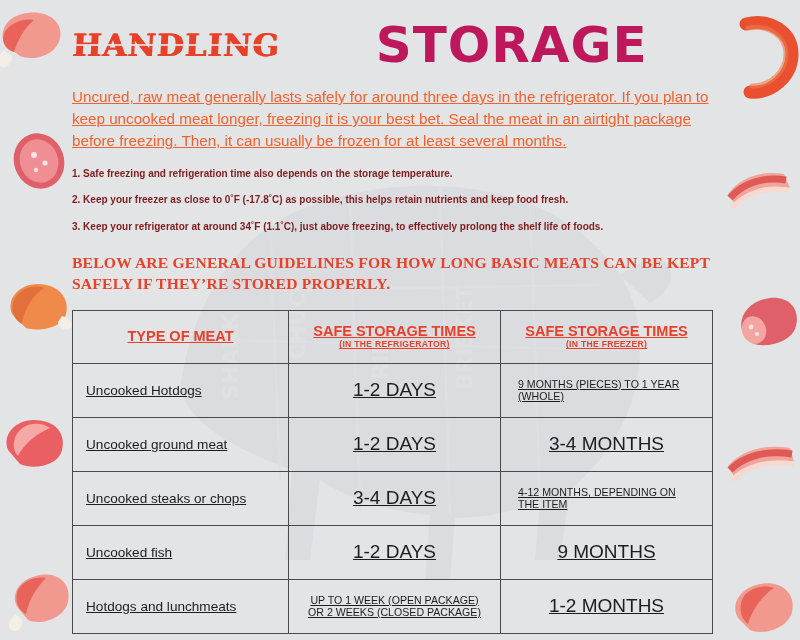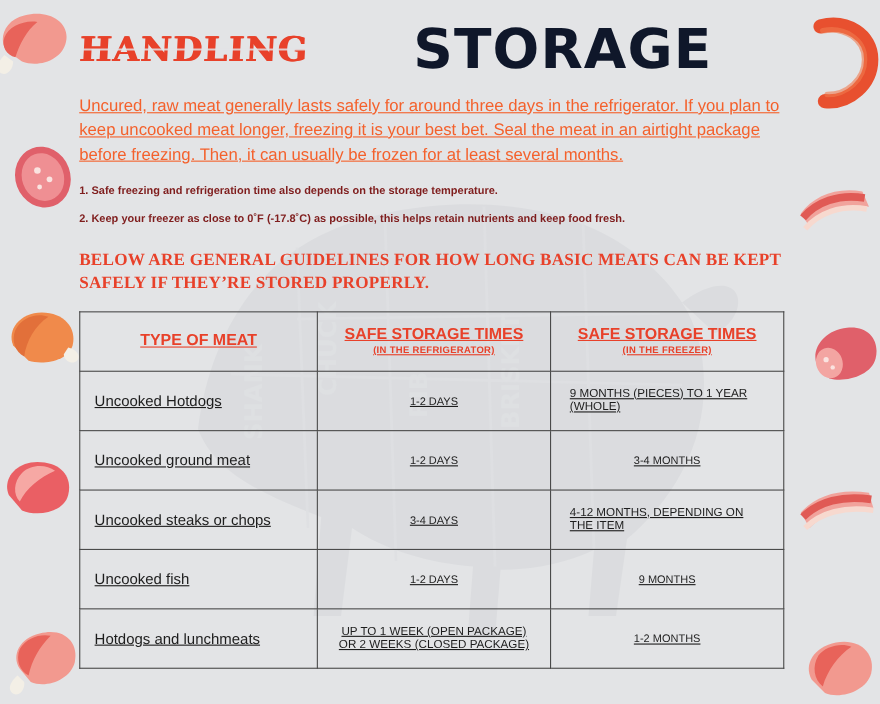"STORAGE" .storage { color: #0f172a -> #be185d }
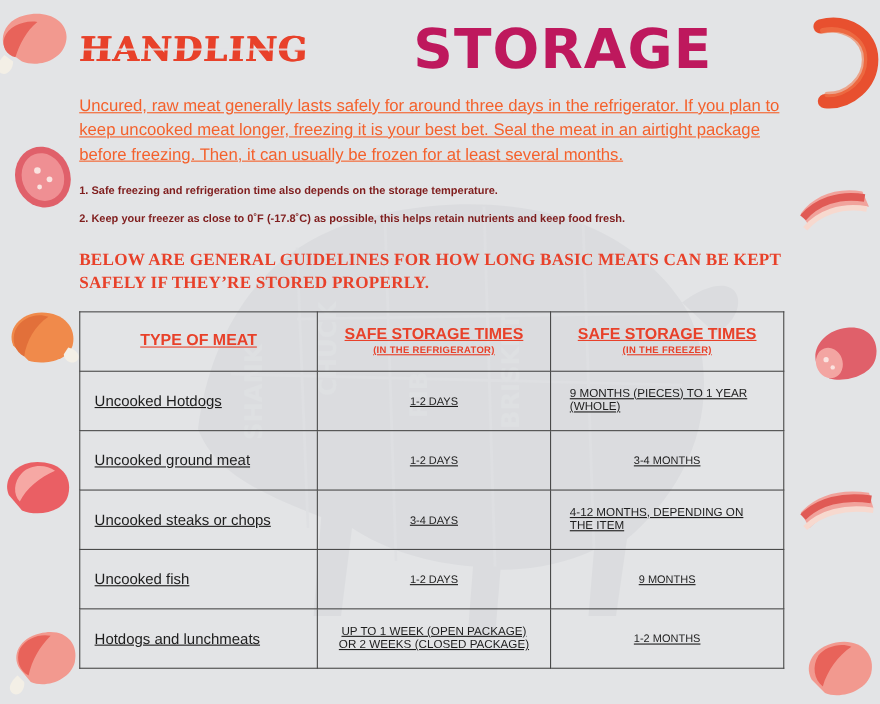"3. Keep your refrigerator at" p.numbered { html: none -> <p>3. Keep your refrigerator at around 34˚F (1.1˚C), just above freezing, to effectively prolong the shelf life of foods.</p> }
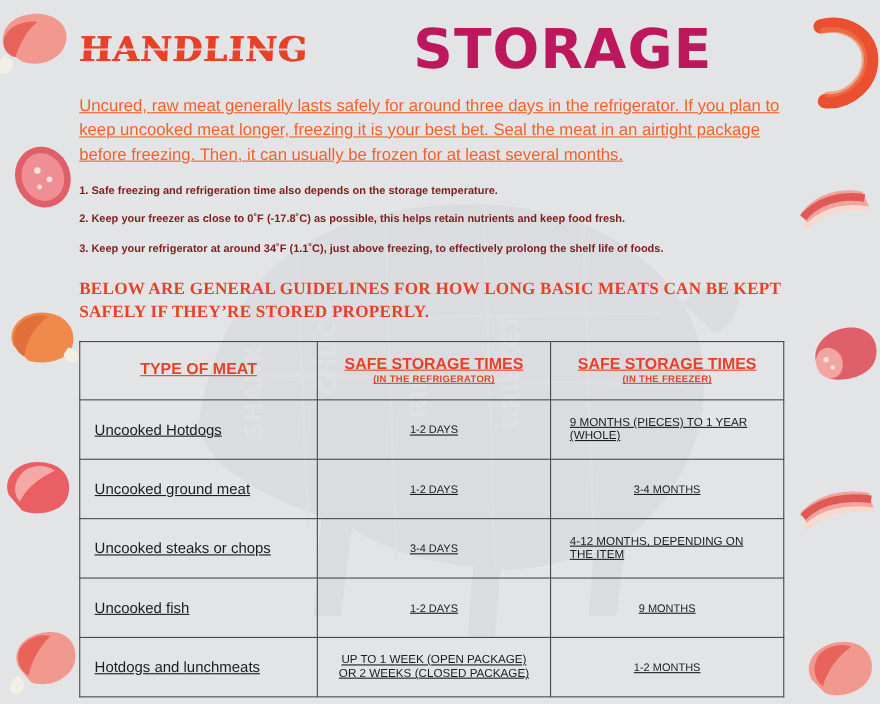"1-2 DAYS" .big { font-size: 10px -> 19px }
